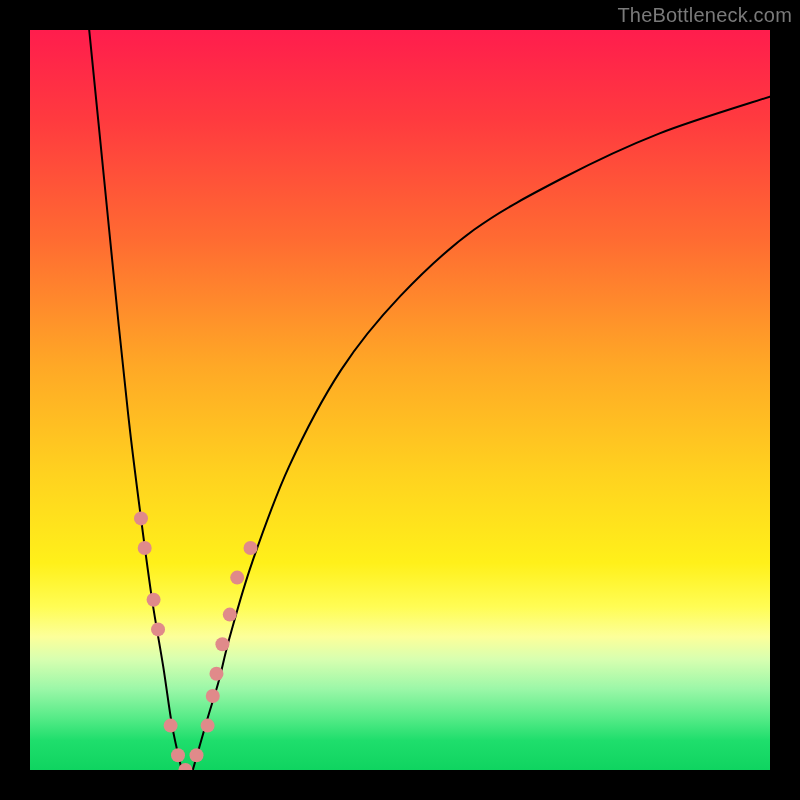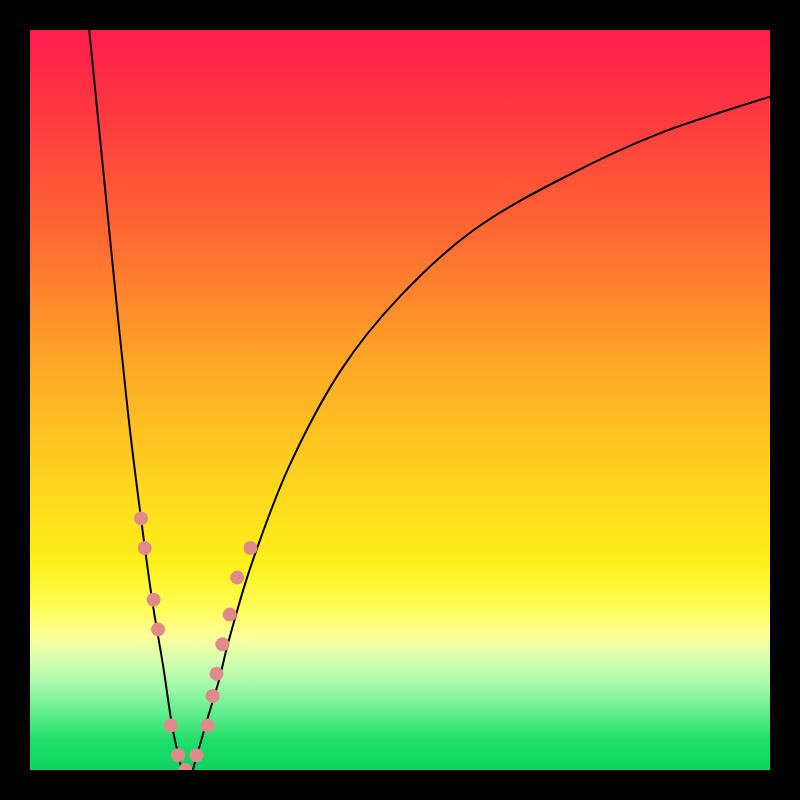"TheBottleneck.com" div.watermark { html: none -> <div>TheBottleneck.com</div> }
